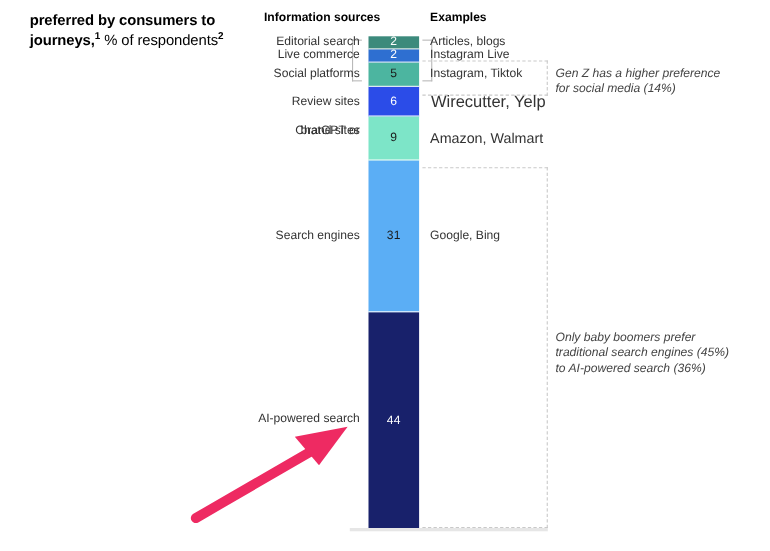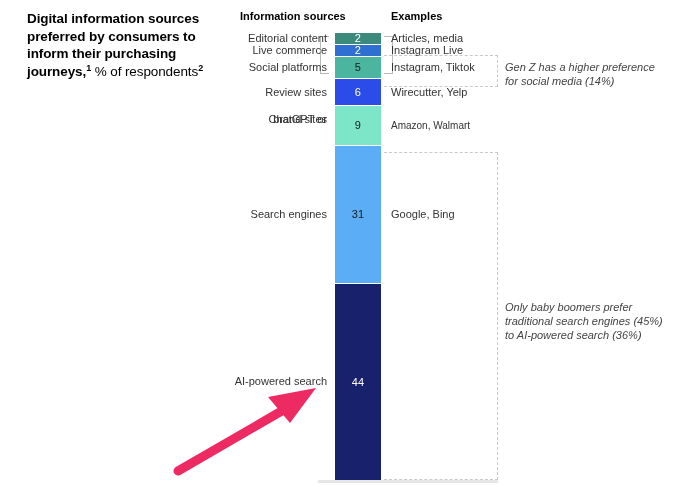"Digital information sources" div.title-line { html: <div>Digital information sources</div> -> none }
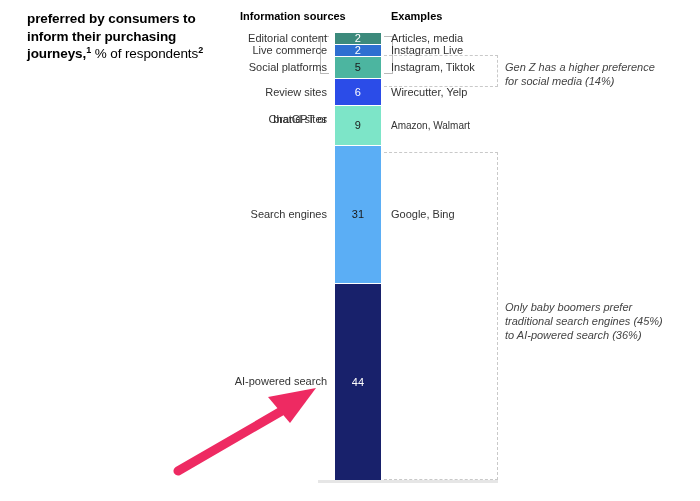"inform their purchasing" div.title-line { html: <div>inform their purchasing</div> -> none }
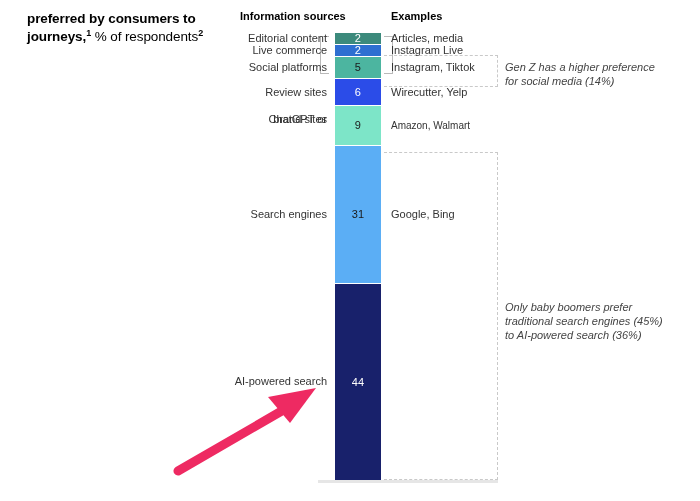"Editorial content" div.cat-label { text: content -> search }
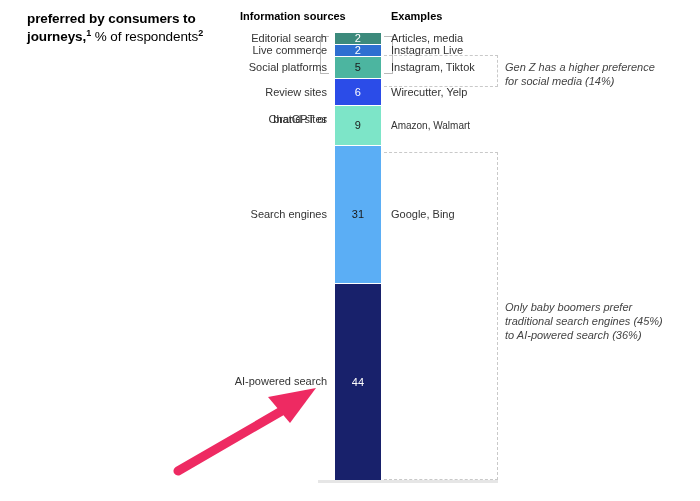"Articles, media" div { text: media -> blogs }
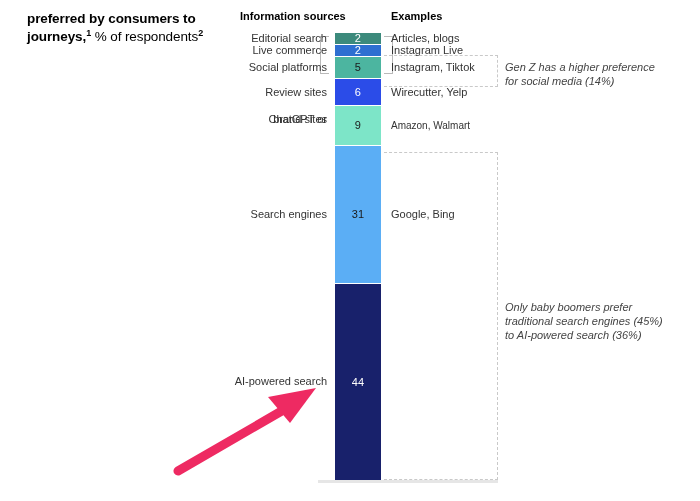"Wirecutter, Yelp" div { font-size: 11px -> 15px; text-align: none -> right }
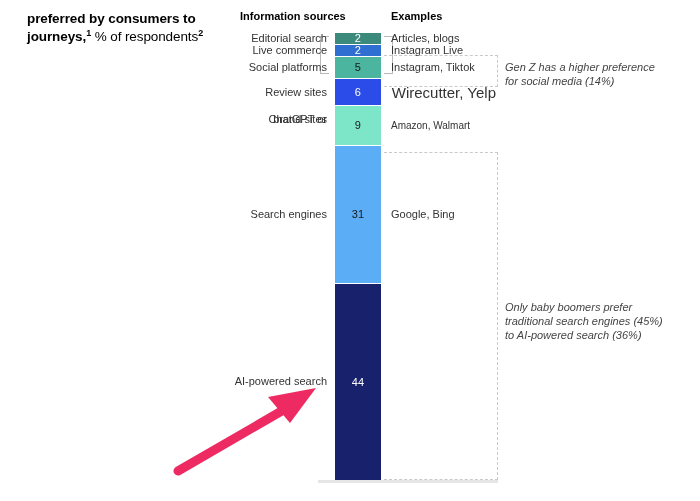"Amazon, Walmart" div { font-size: 10px -> 13px }
